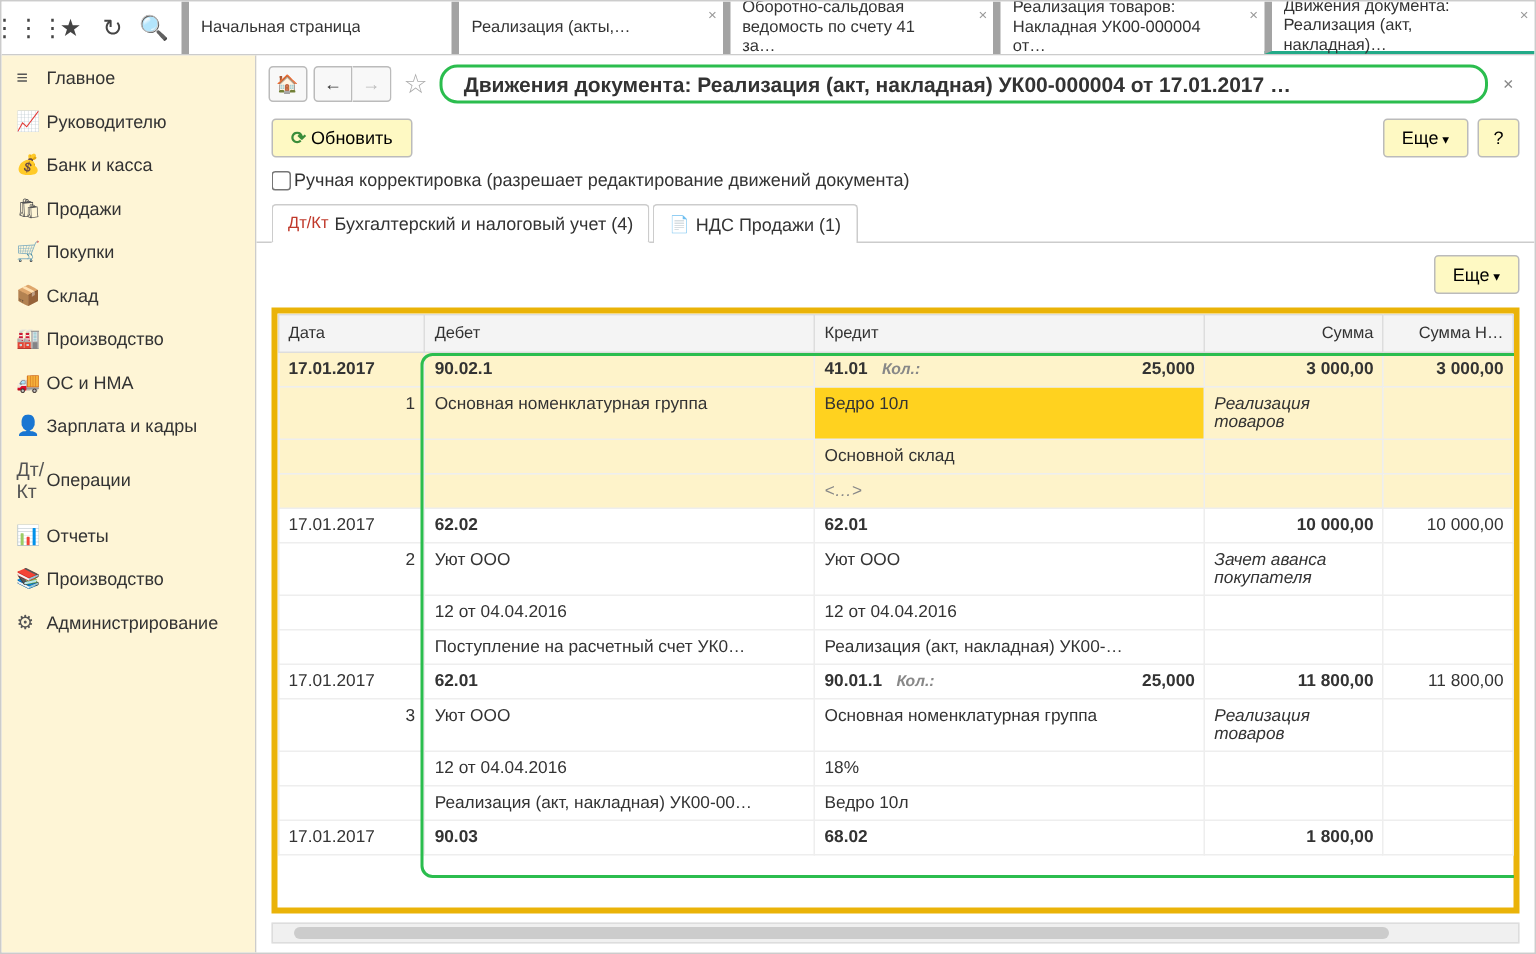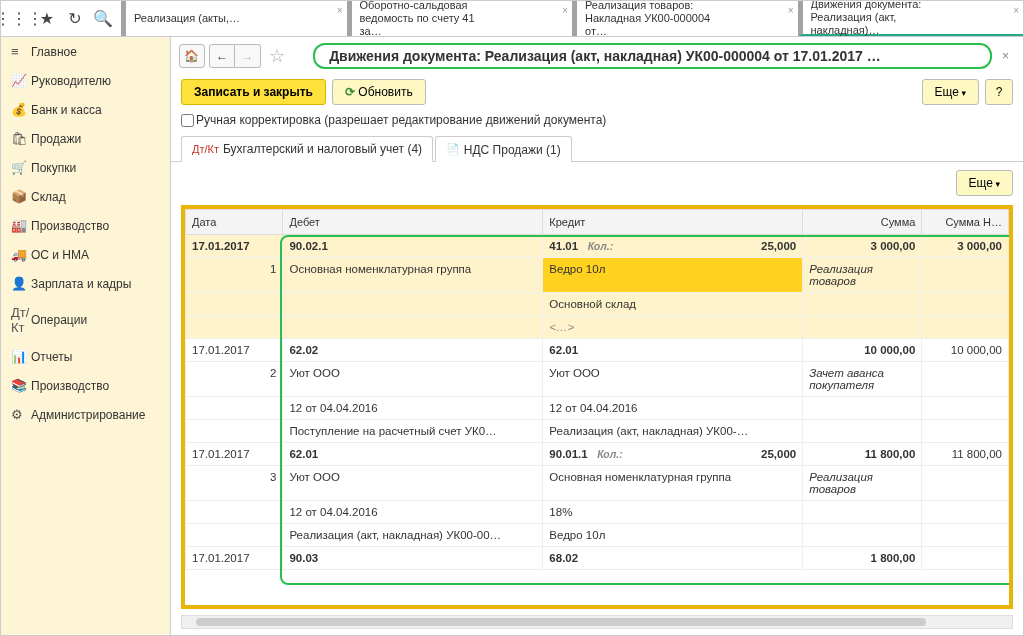"Начальная страница" div.tab { html: none -> <div> <span>Начальная страница</span> </div> }
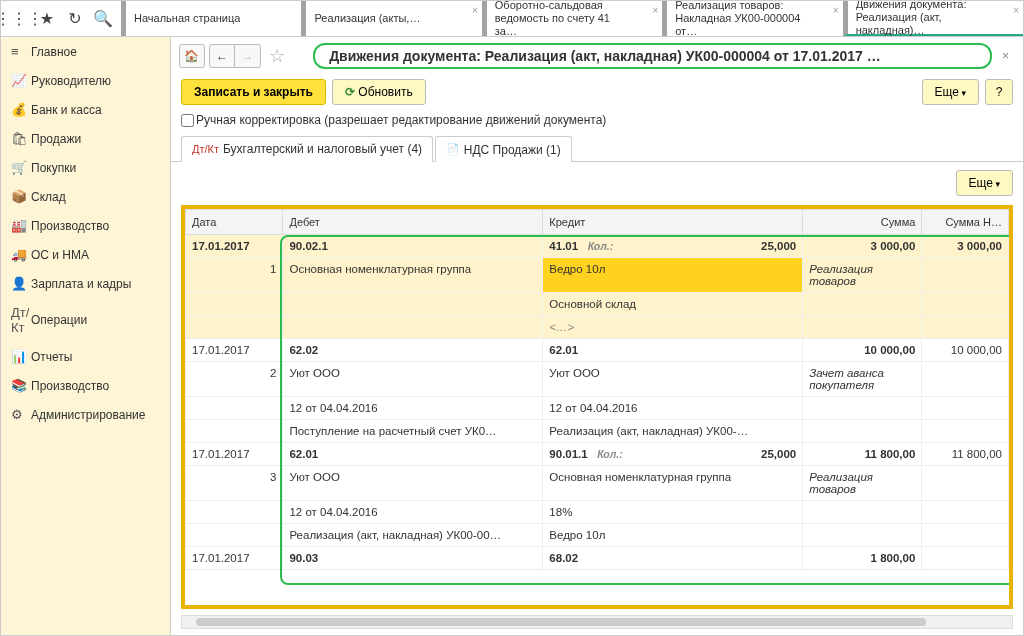"Движения документа: Реализация (акт, накладная)" .title-box { margin-left: 20px -> none }
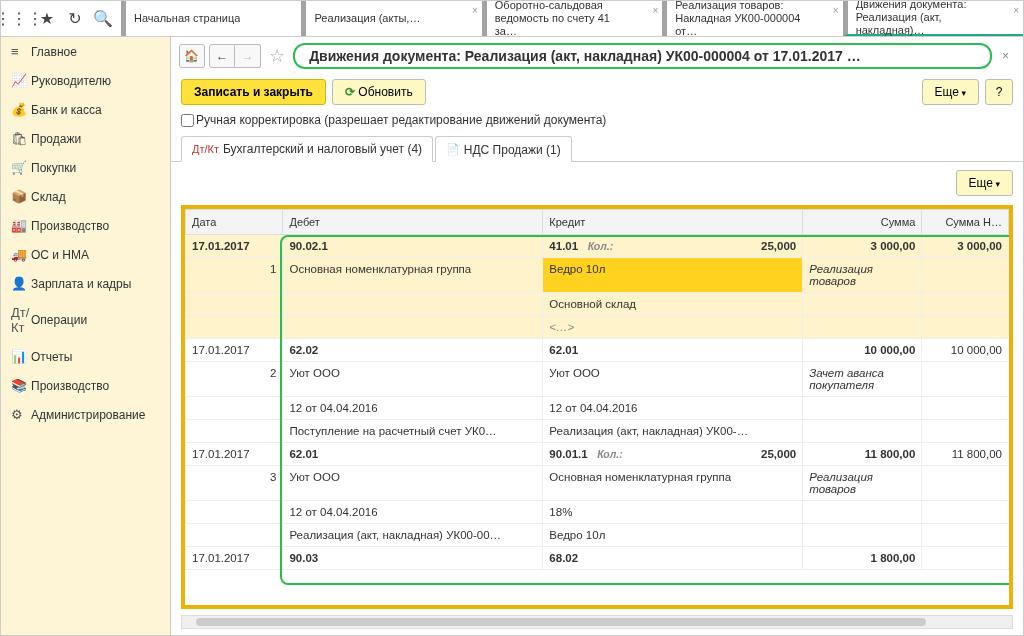"Записать и закрыть" button.btn { html: <button>Записать и закрыть</button> -> none }
